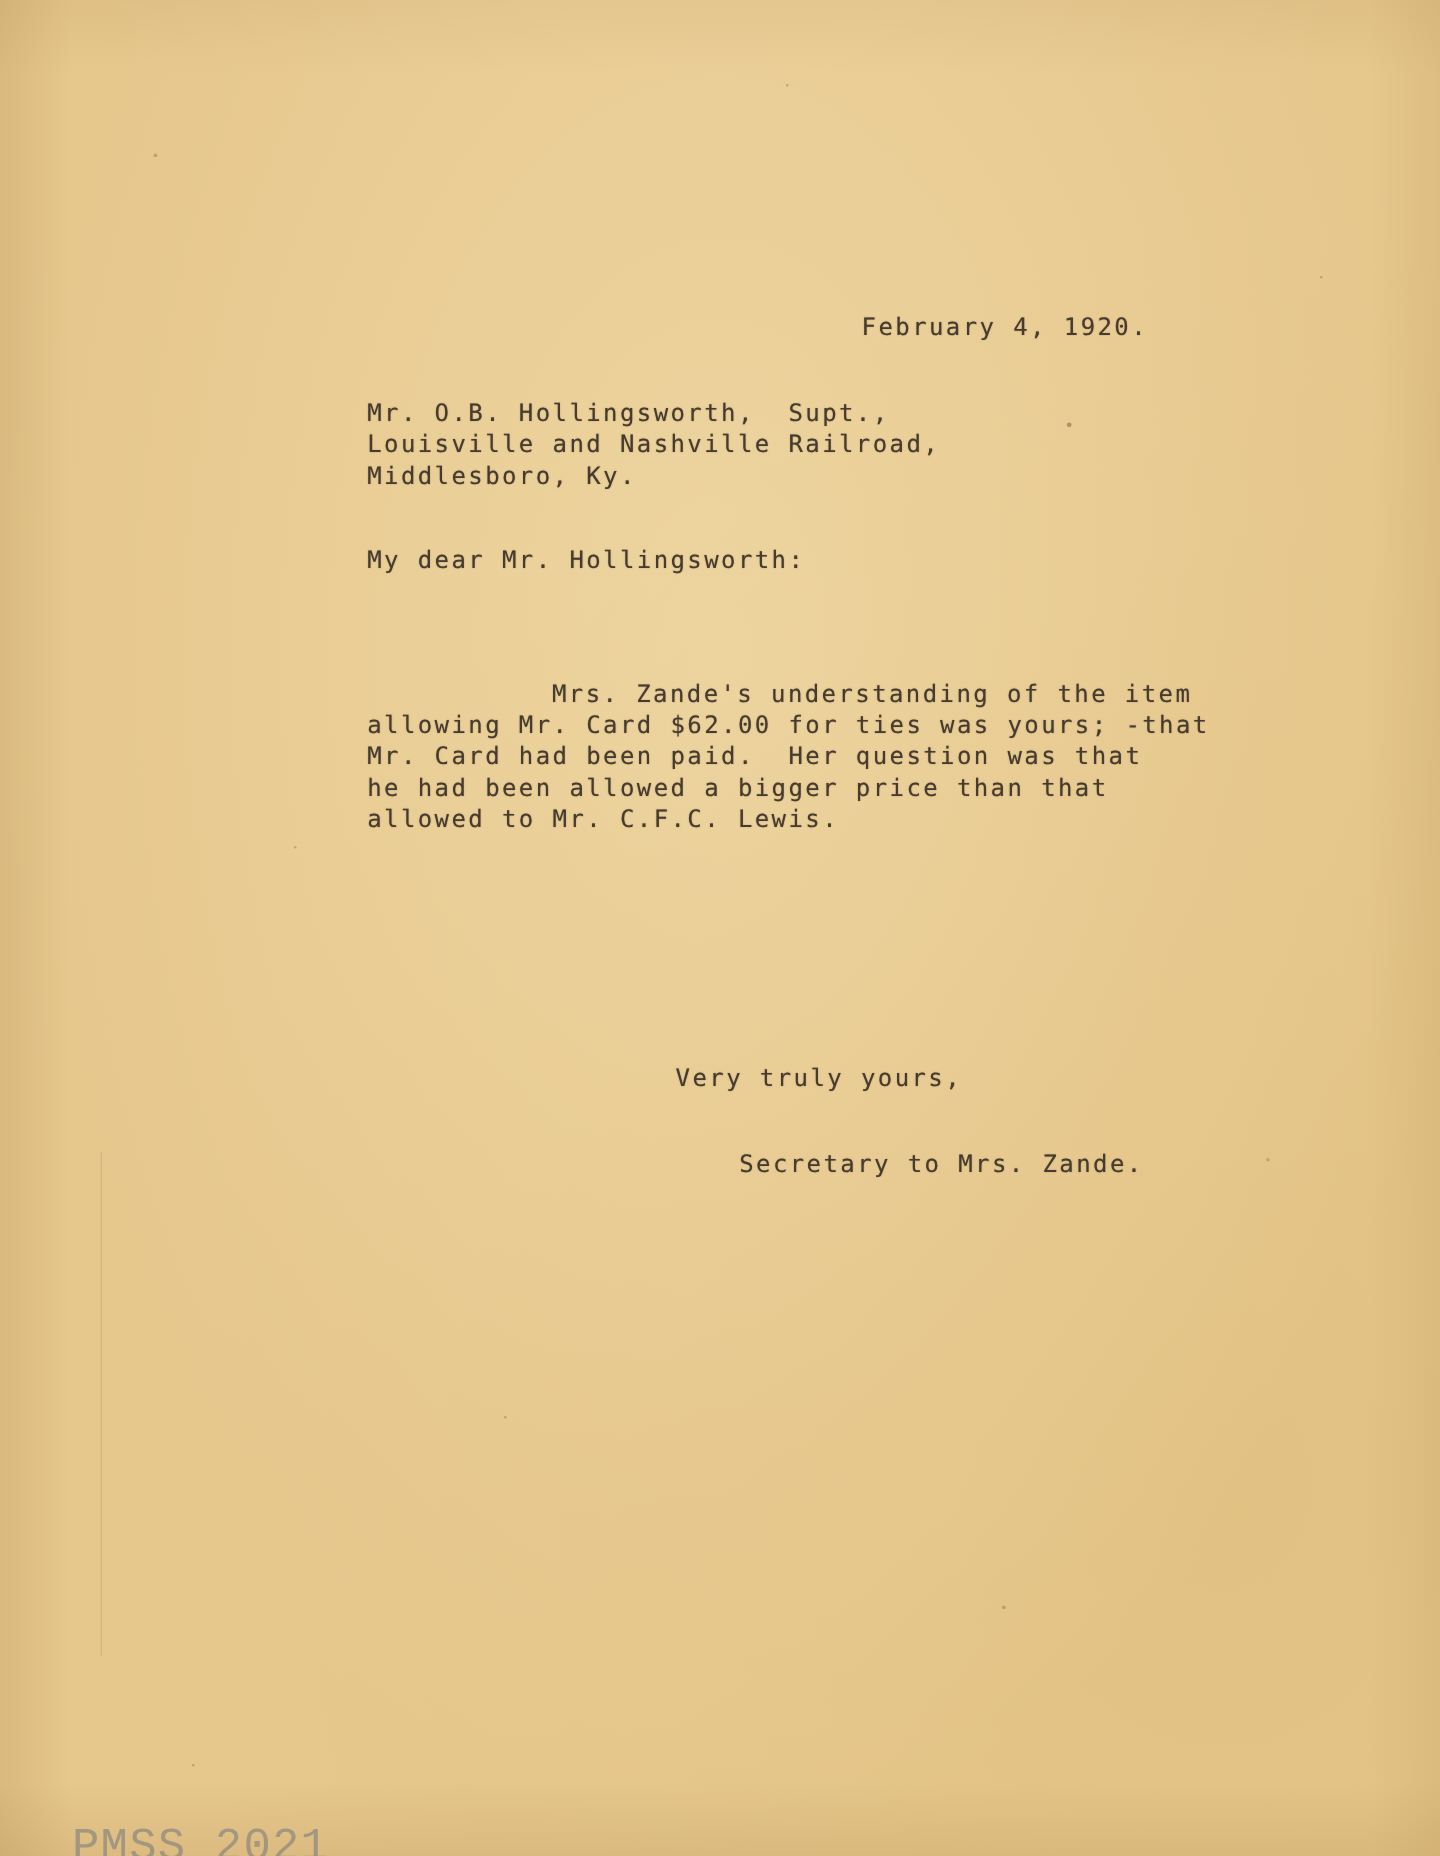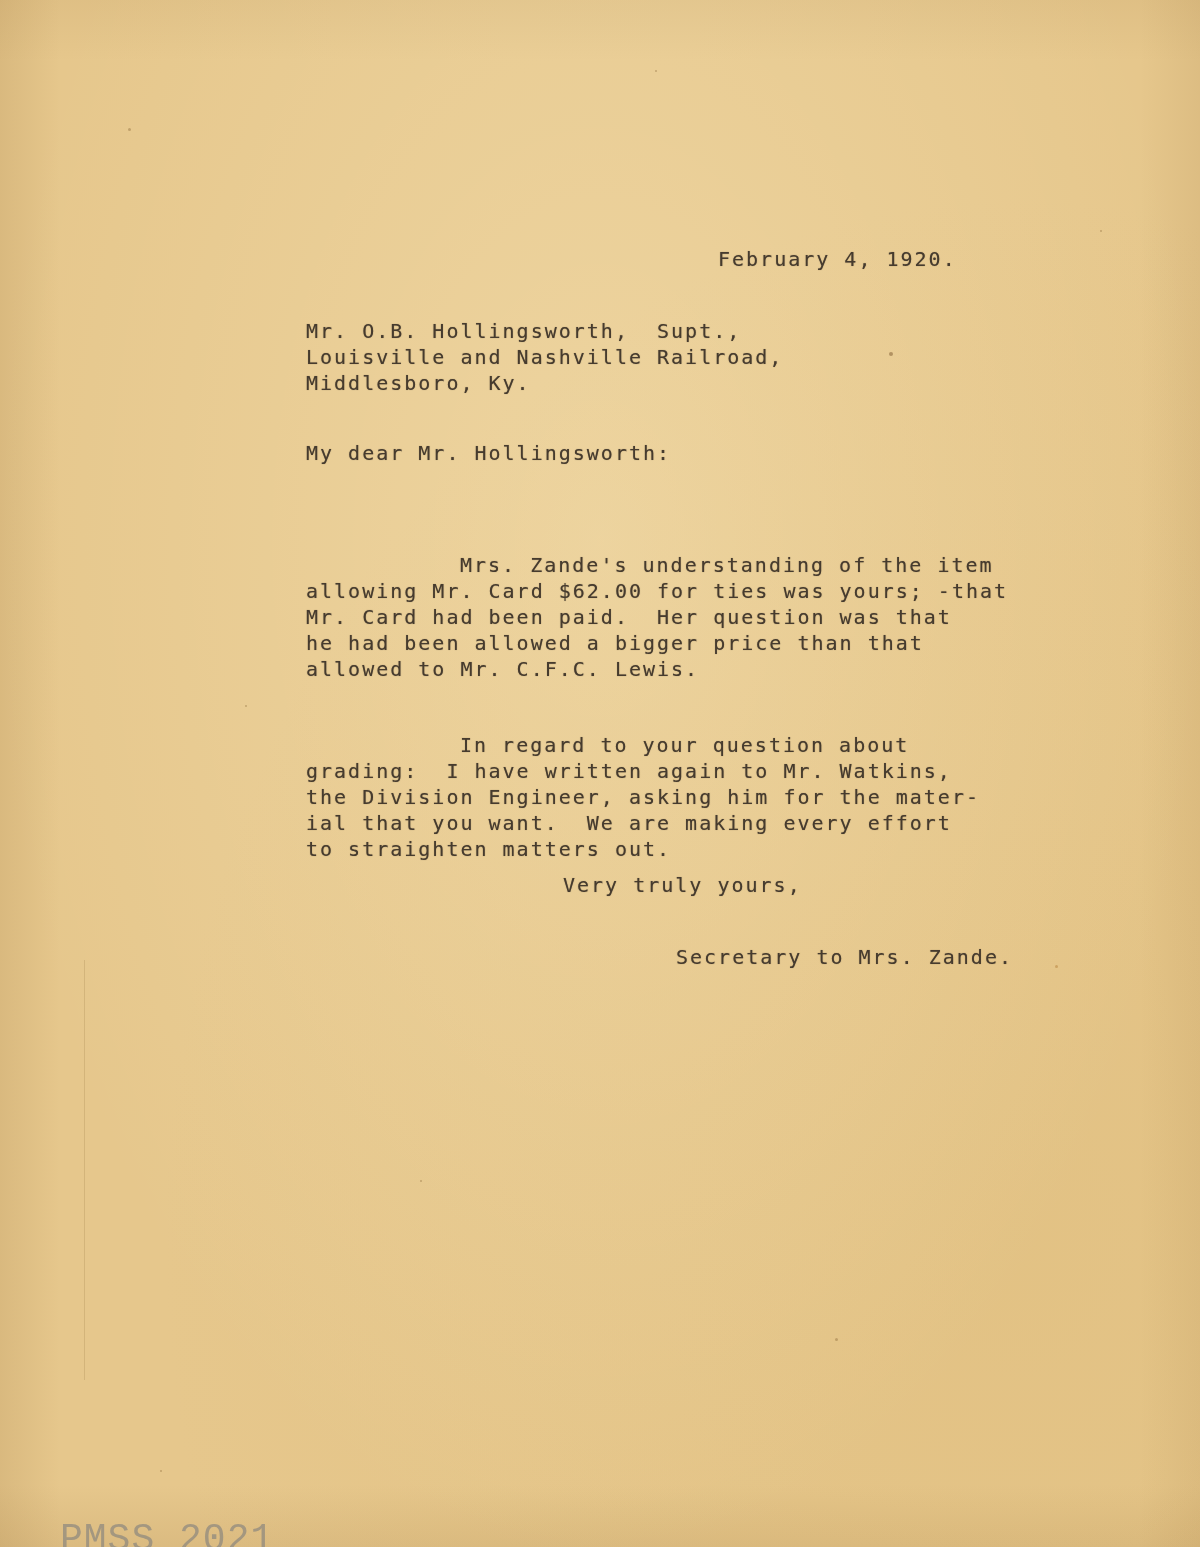"February 4, 1920." .tw { margin-top: none -> 13px }
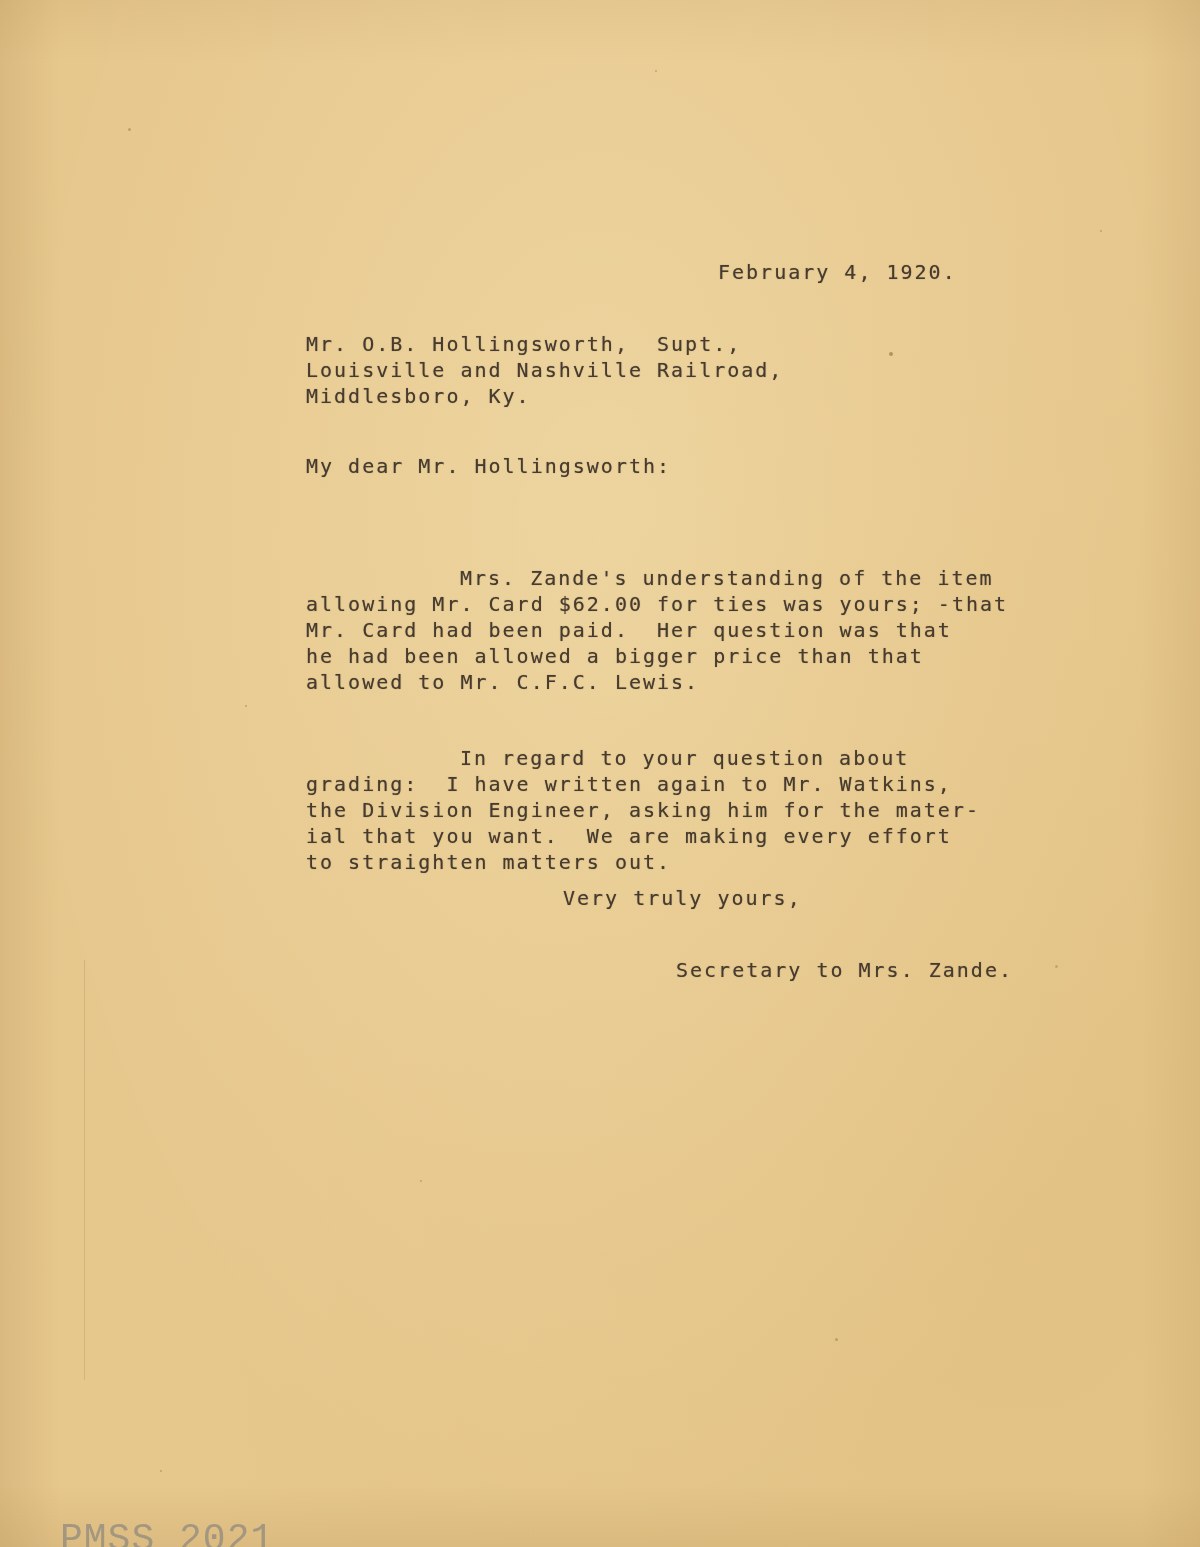"In regard to your question" div.tw { html: <div>In regard to your question about grading: I have written again to Mr. Watkins, the Division Engineer, asking him for the mater- ial that you want. We are making every effort to straighten matters out.</div> -> none }
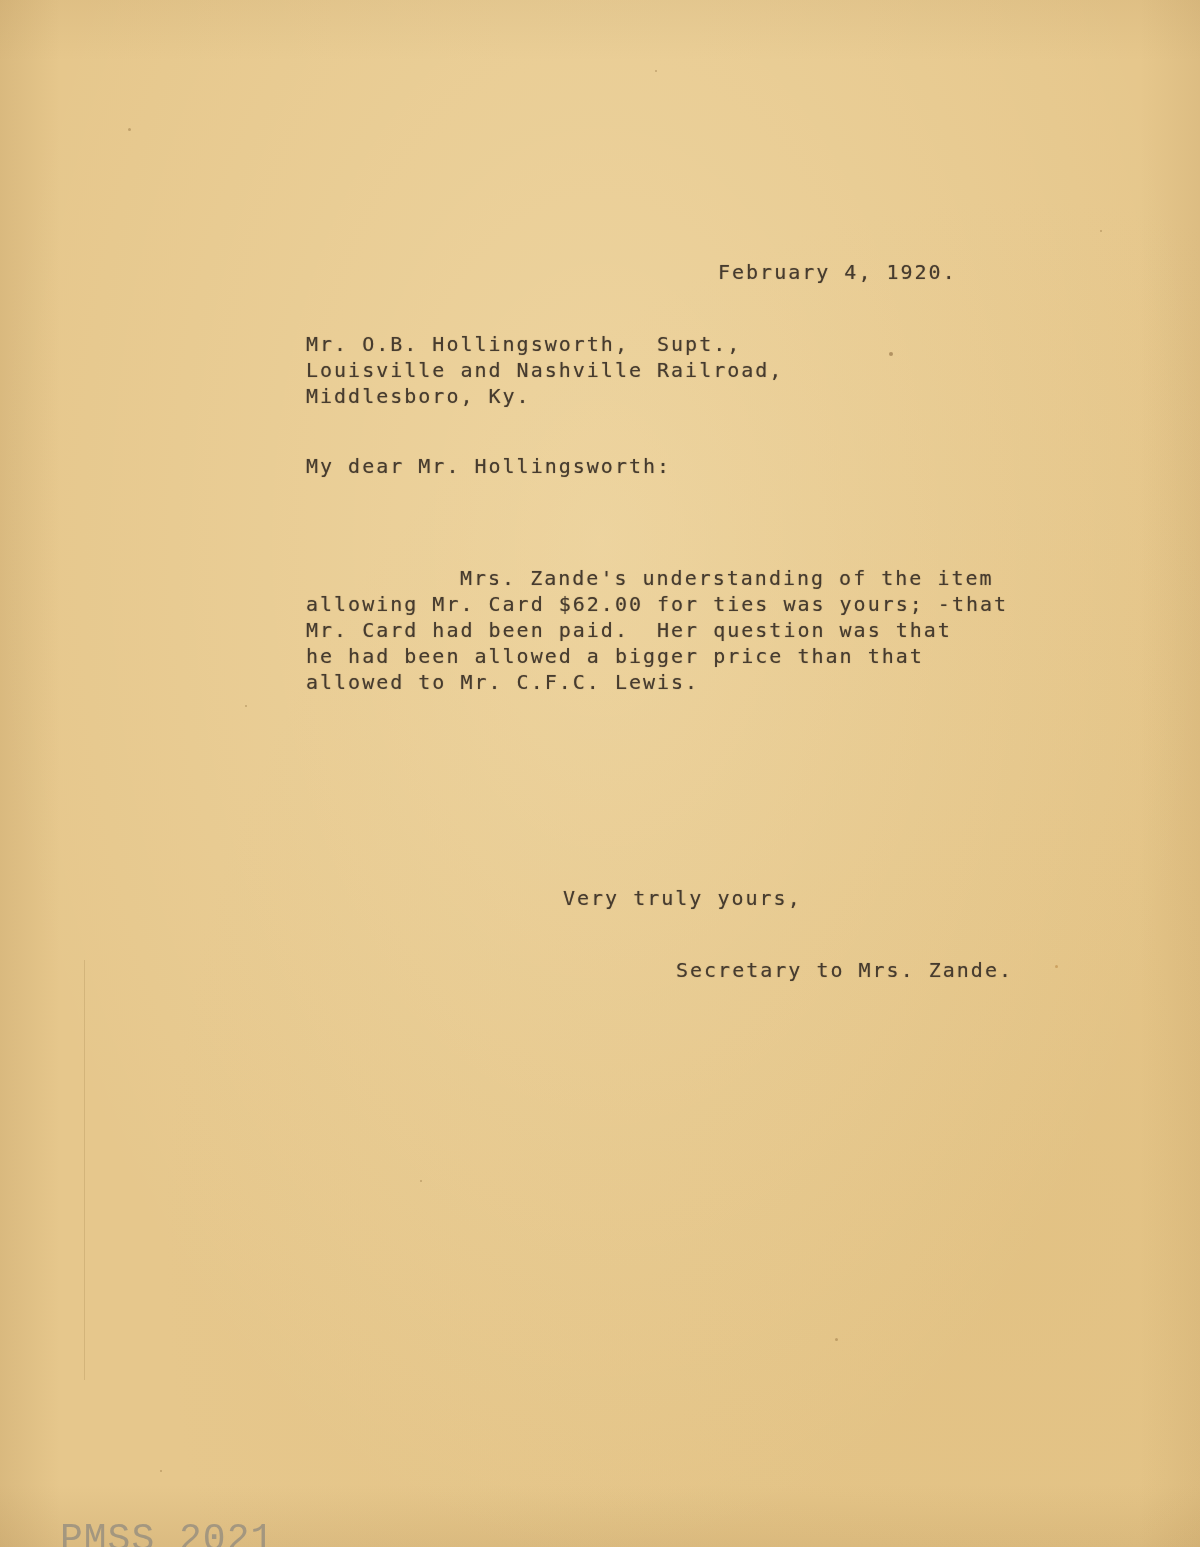"Secretary to Mrs. Zande." .signature { left: 676px -> 616px }
